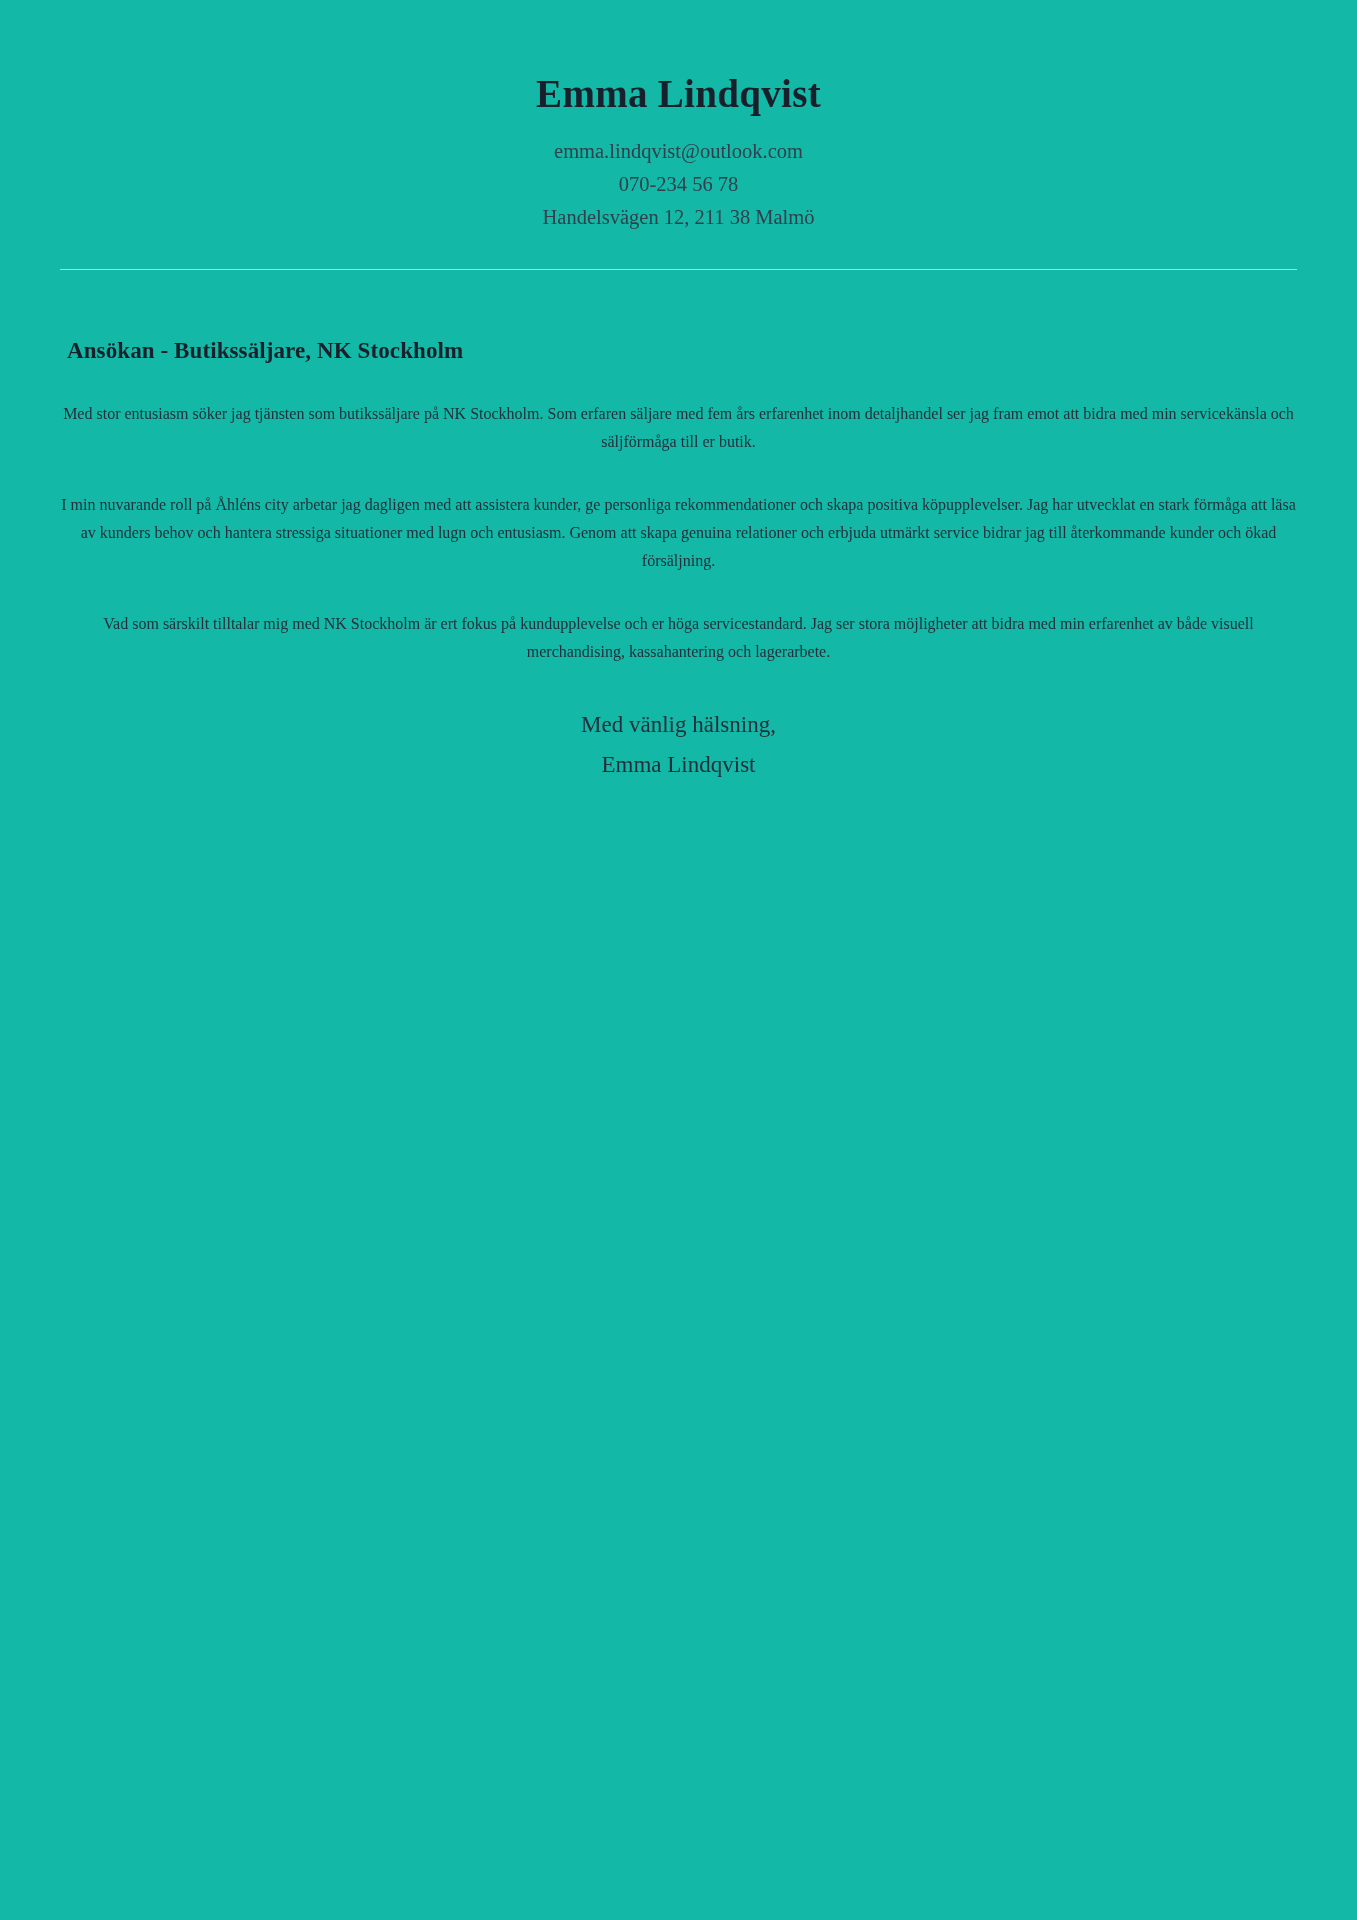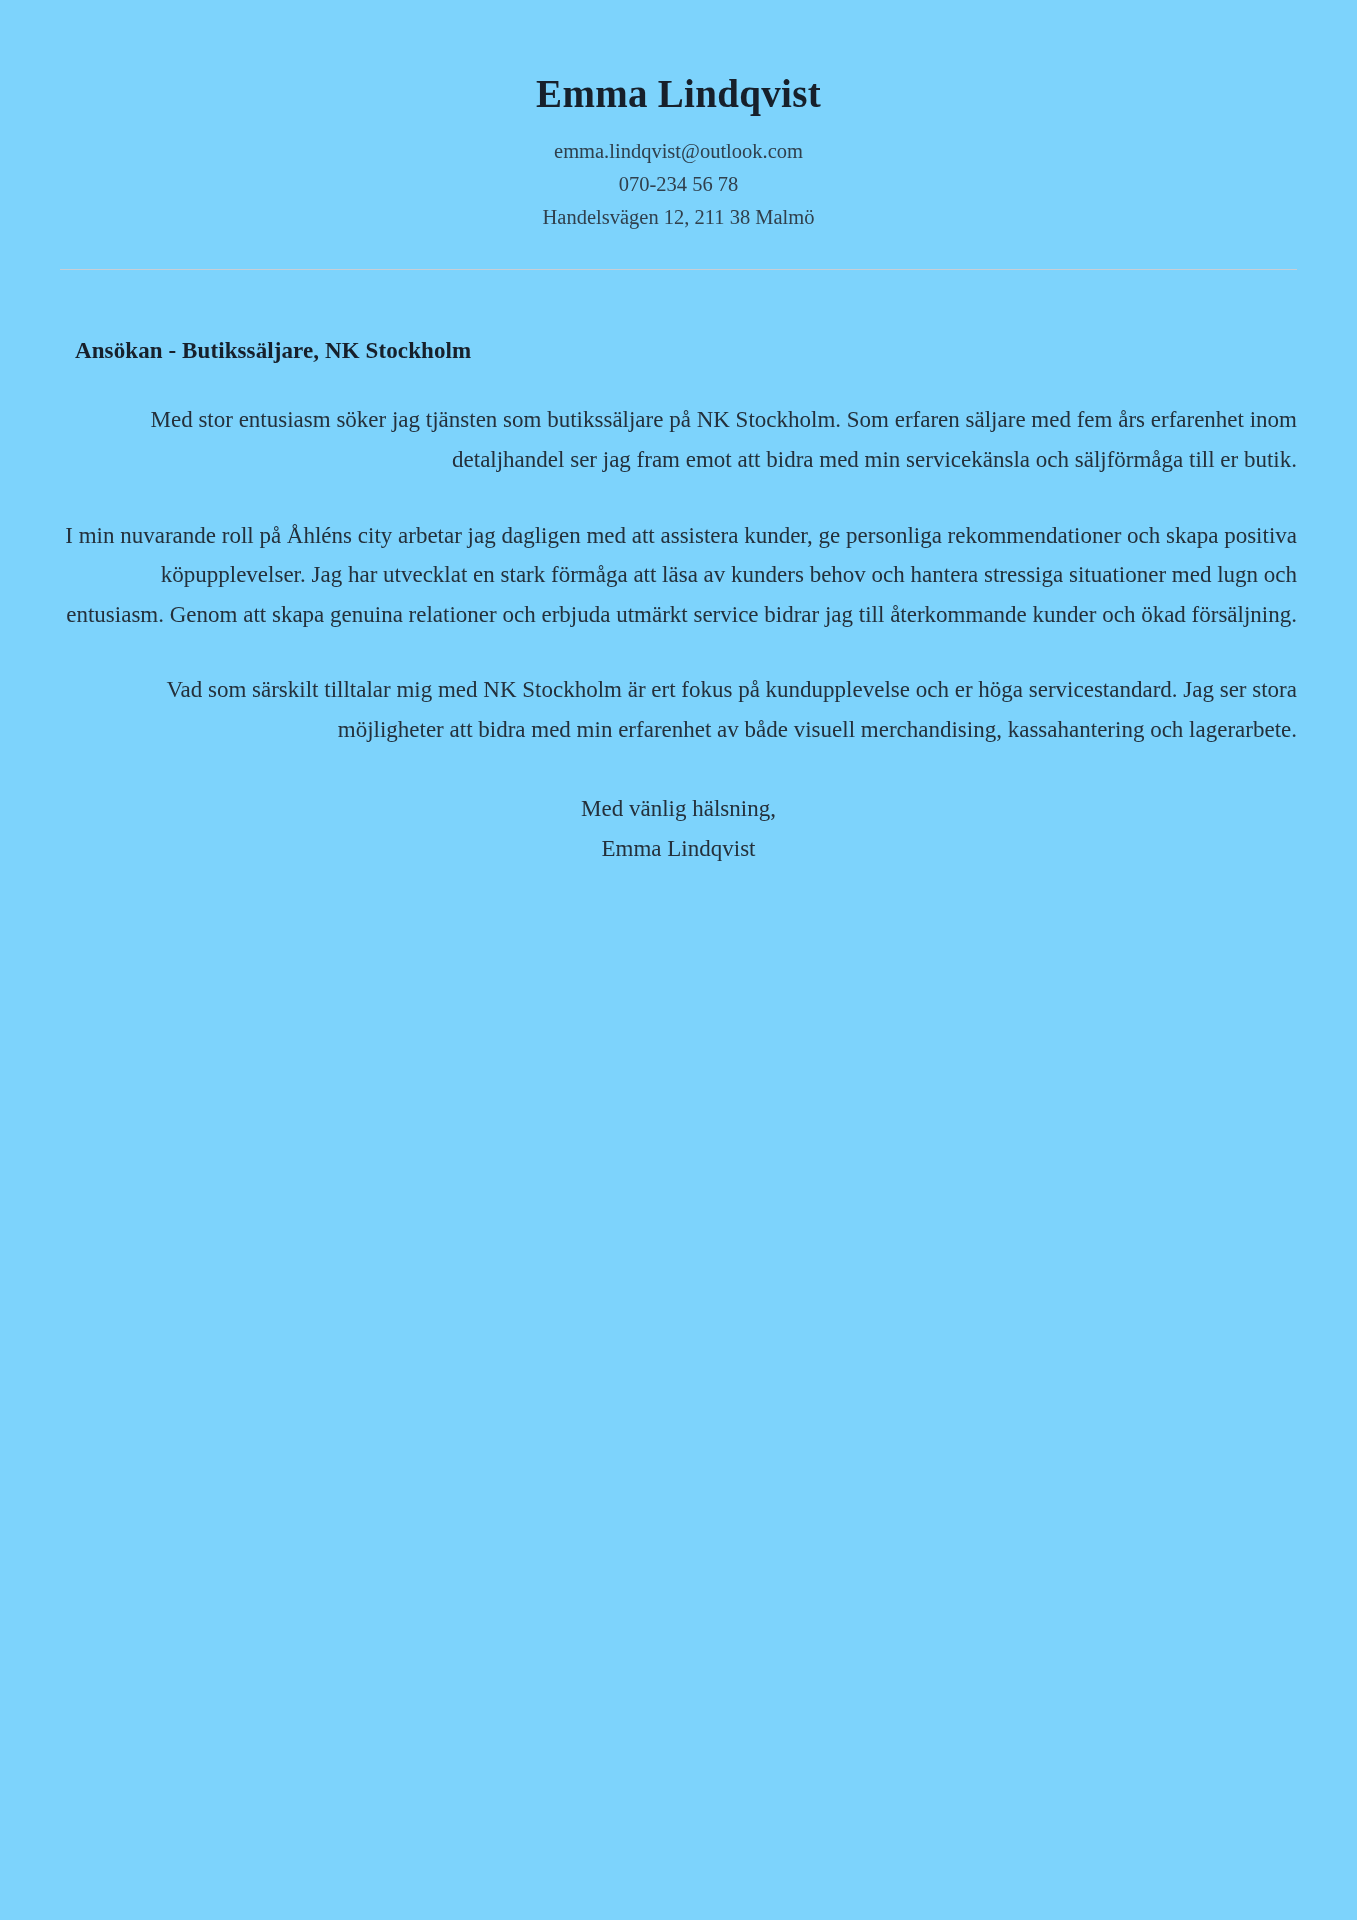"Emma Lindqvist" .page { background: #7dd3fc -> #14b8a6 }
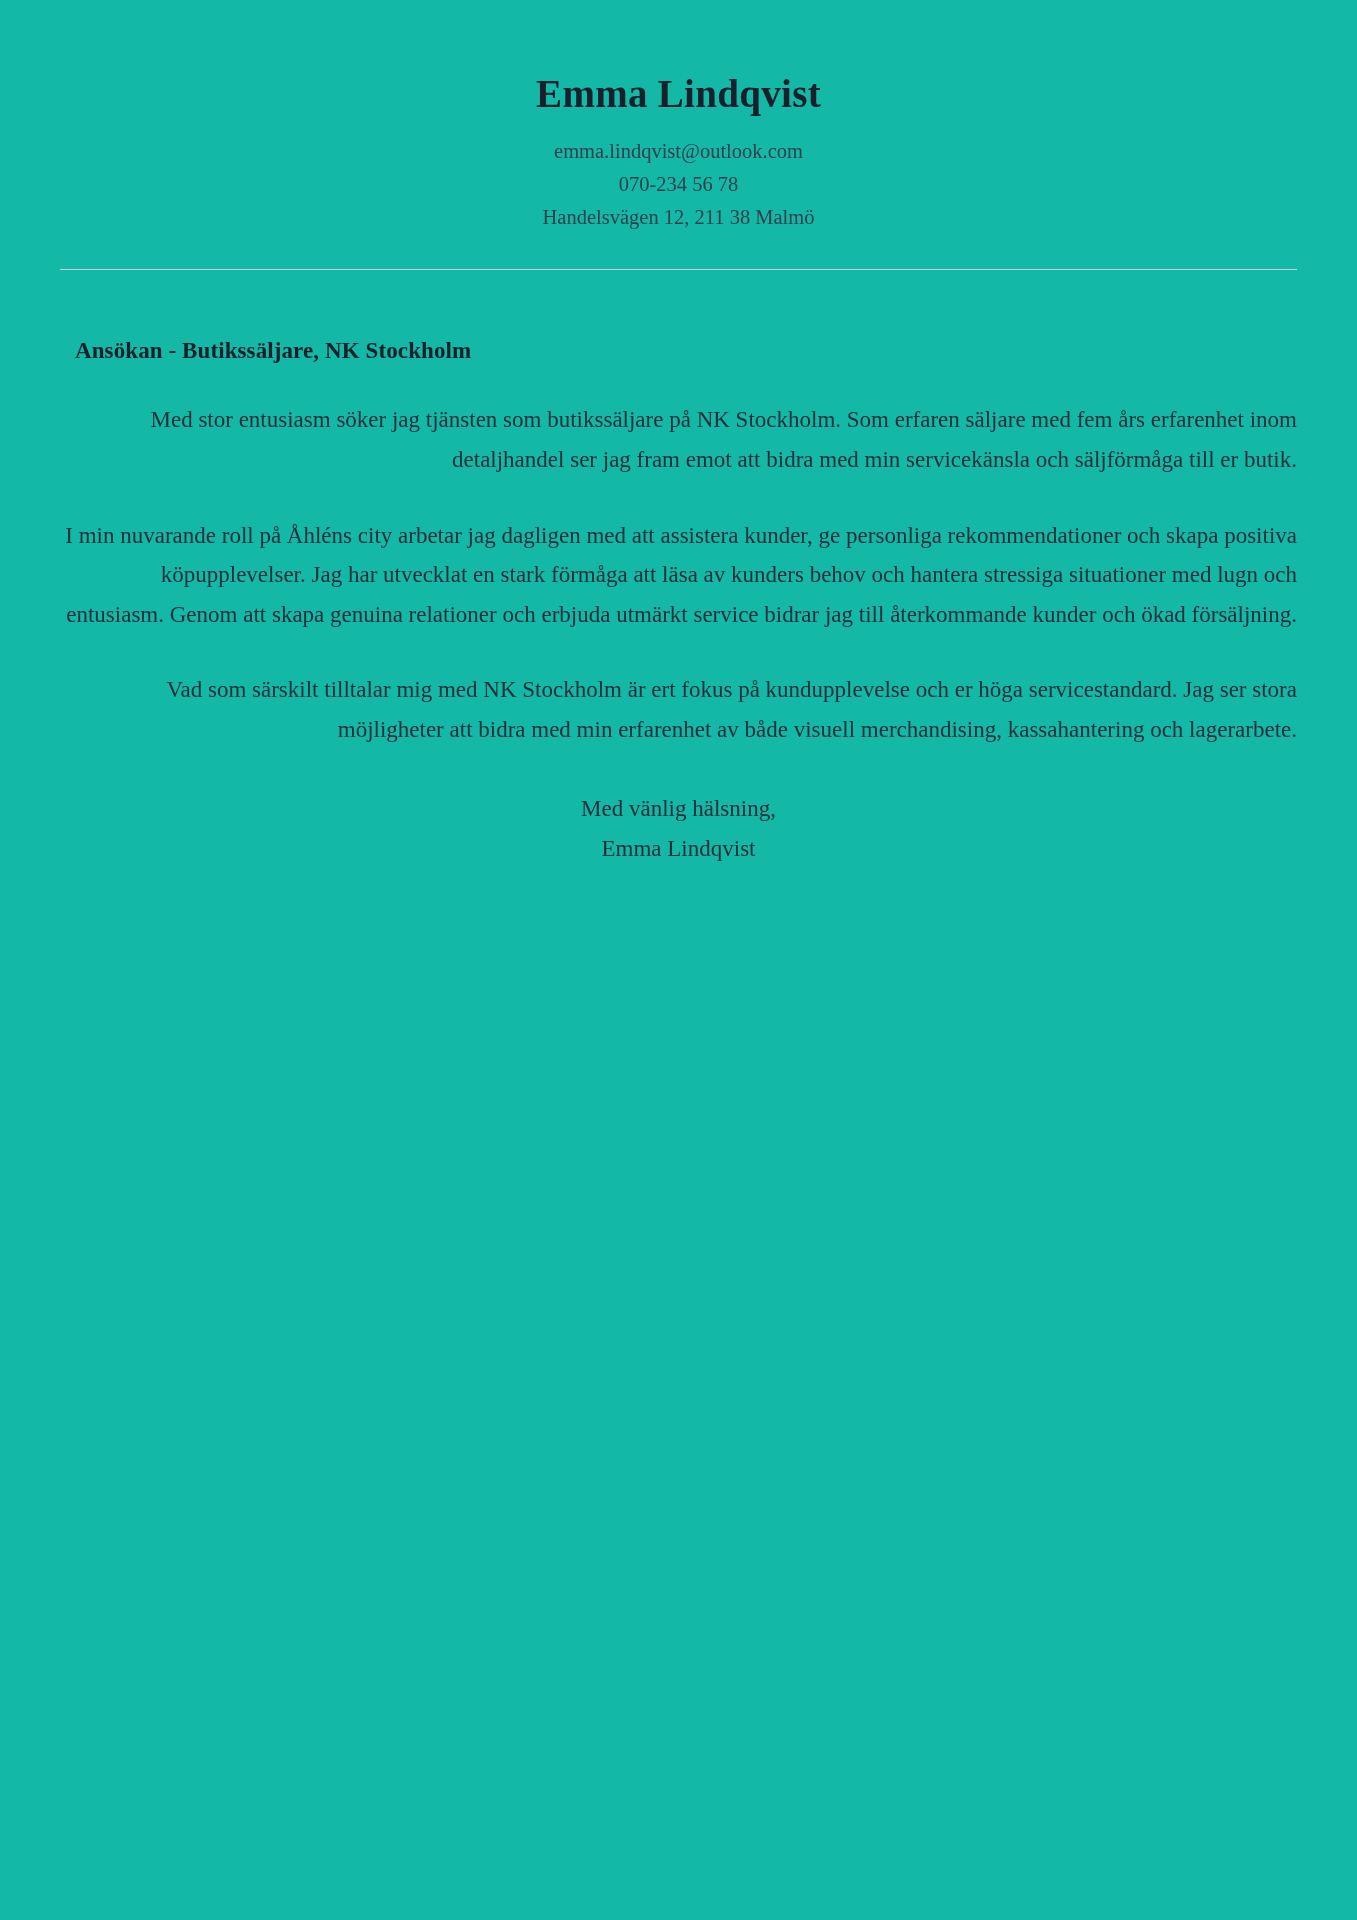"Ansökan - Butikssäljare, NK Stockholm" .subject { margin: 68px 0 0 15px -> 68px 0 0 7px }
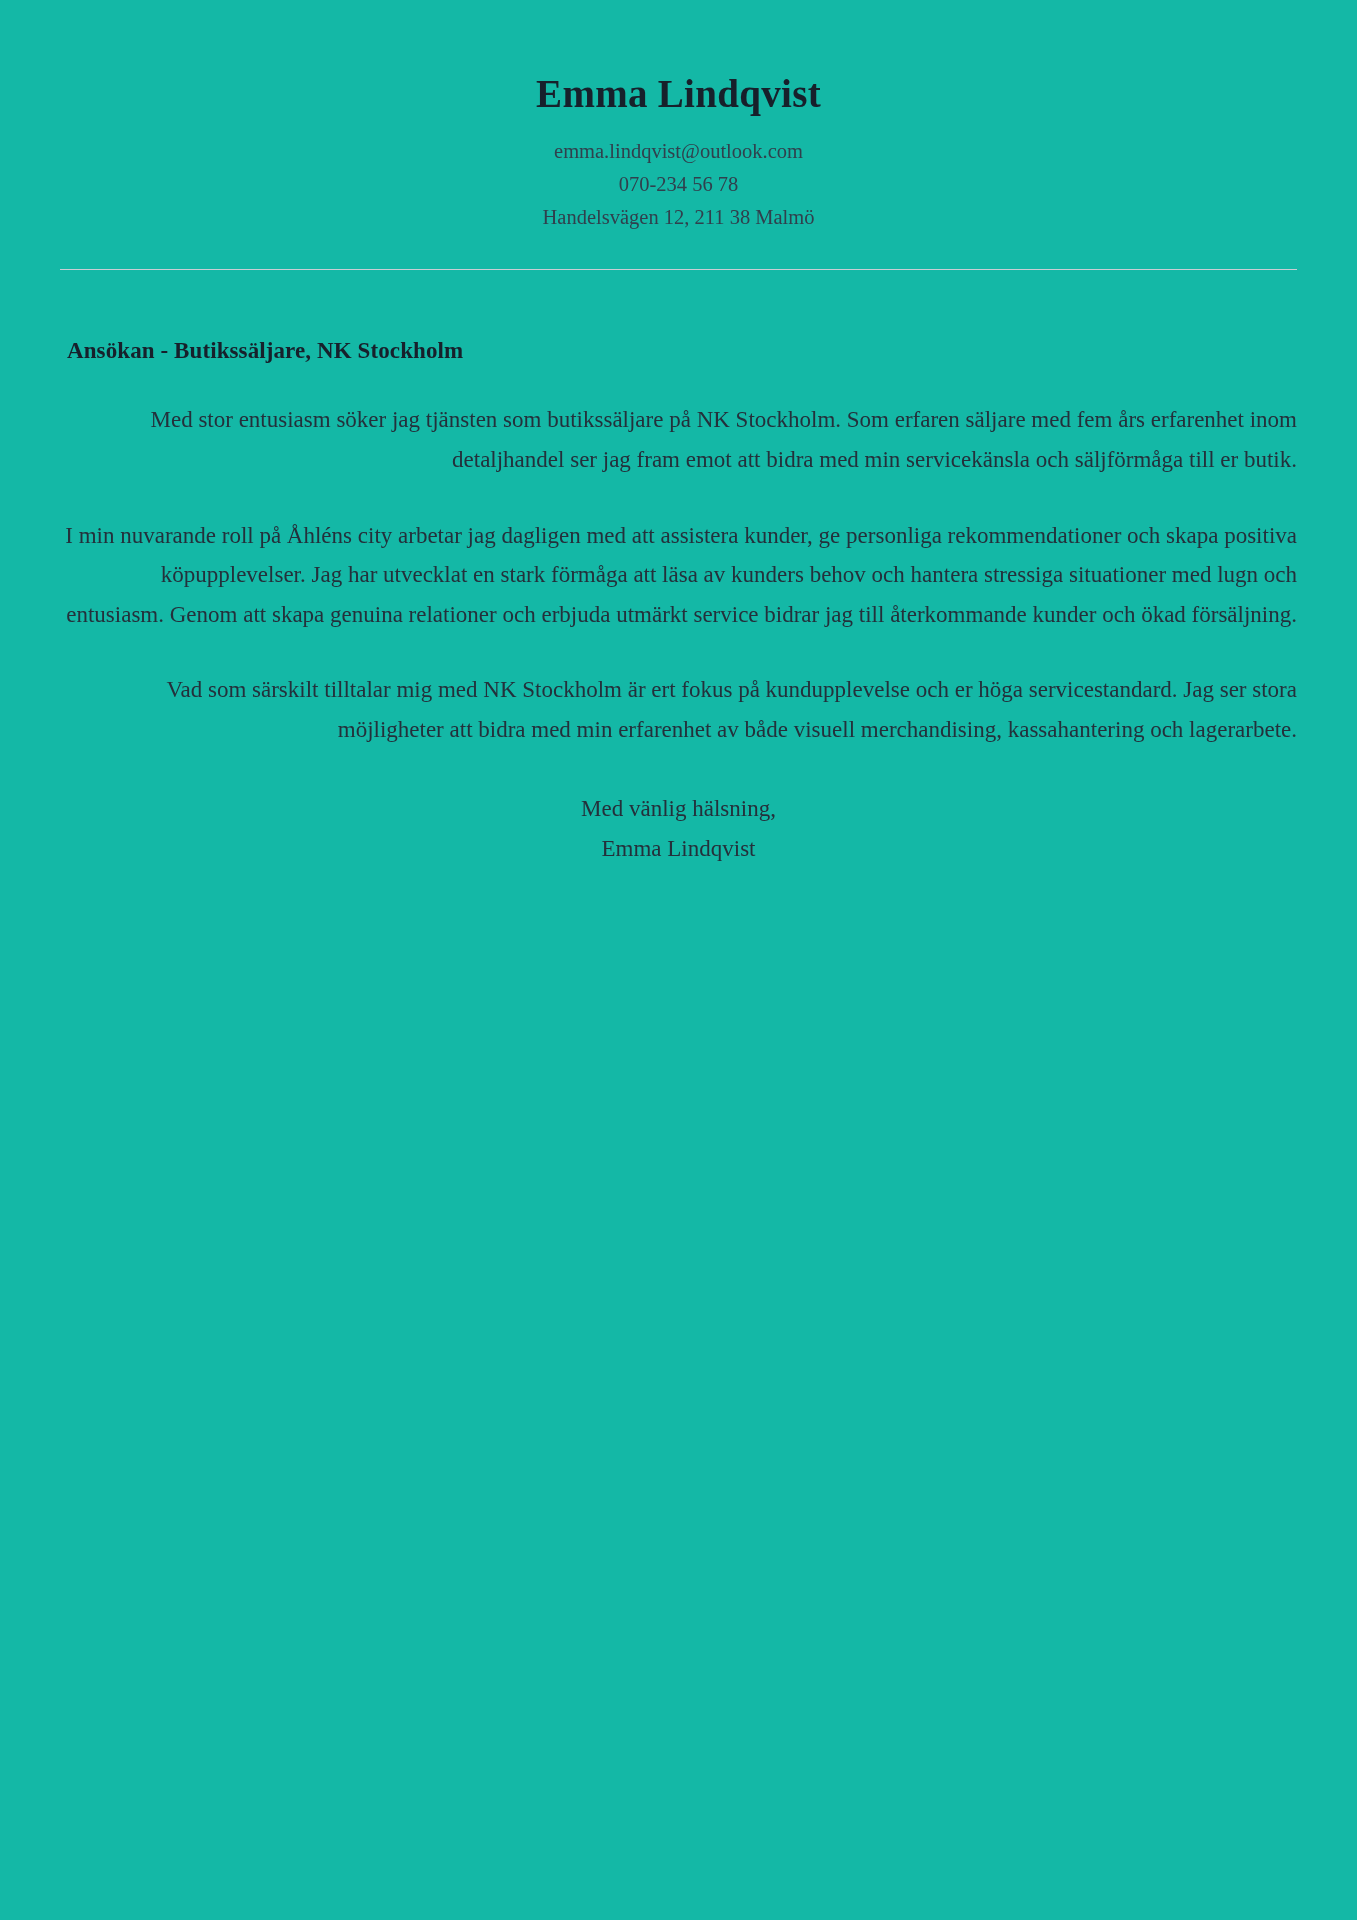"Med stor entusiasm söker jag" .para { font-size: 23px -> 16px; text-align: right -> center }
